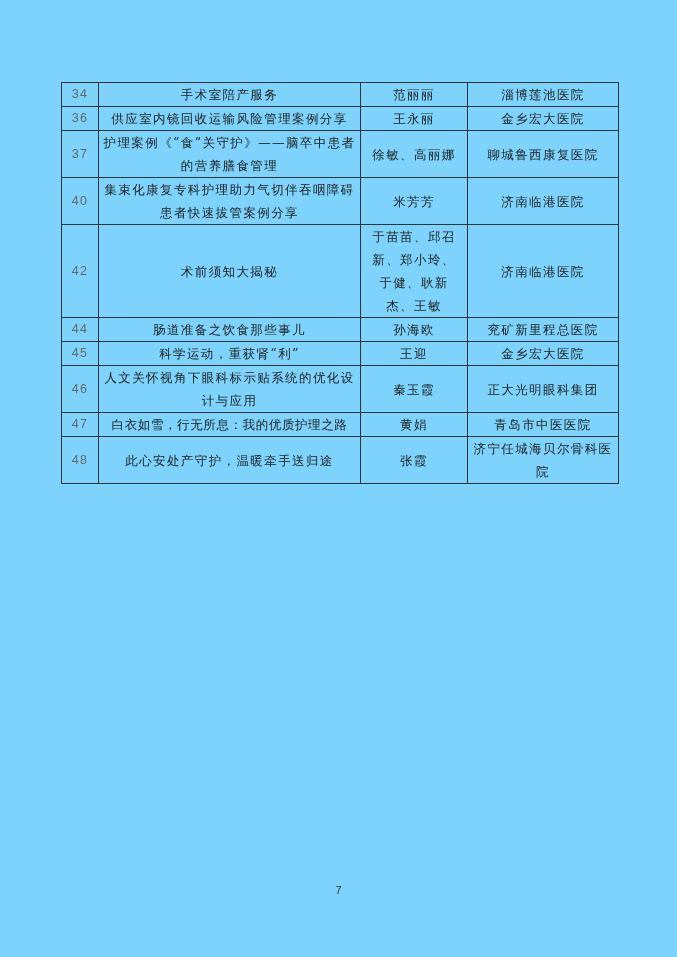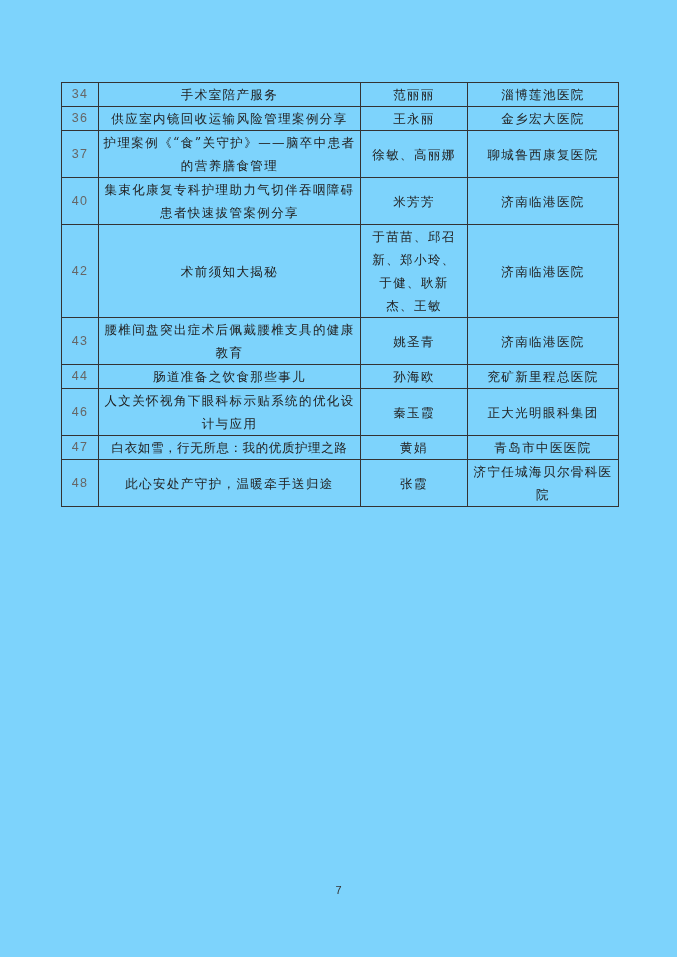"43" tr { html: <tr> <td>43</td> <td>腰椎间盘突出症术后佩戴腰椎支具的健康教育</td> <td>姚圣青</td> <td>济南临港医院</td> </tr> -> none }
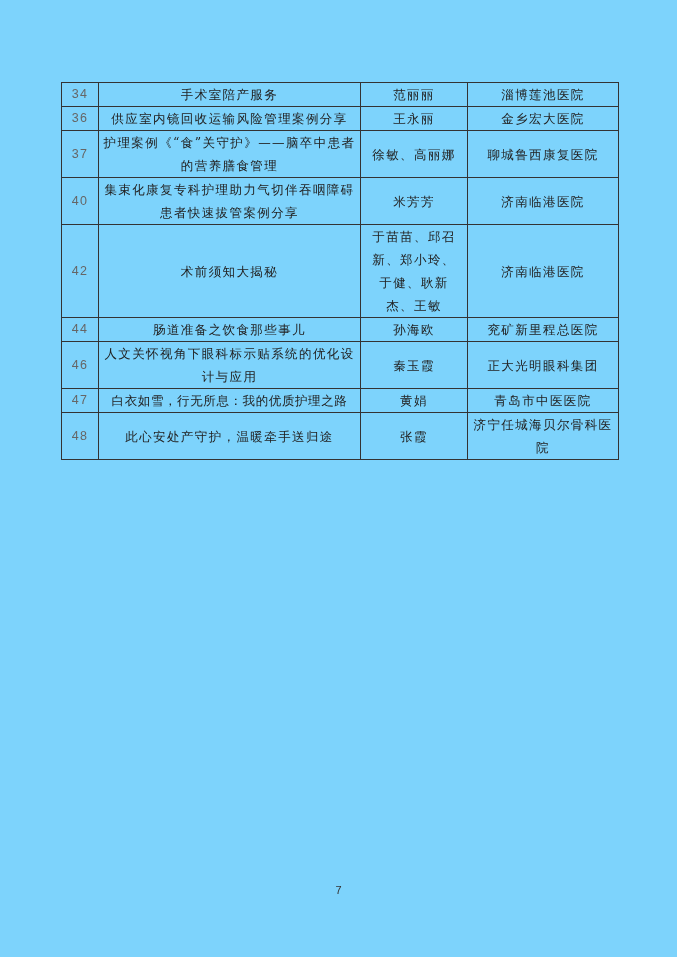"45" tr { html: none -> <tr> <td>45</td> <td>科学运动，重获肾“利”</td> <td>王迎</td> <td>金乡宏大医院</td> </tr> }
